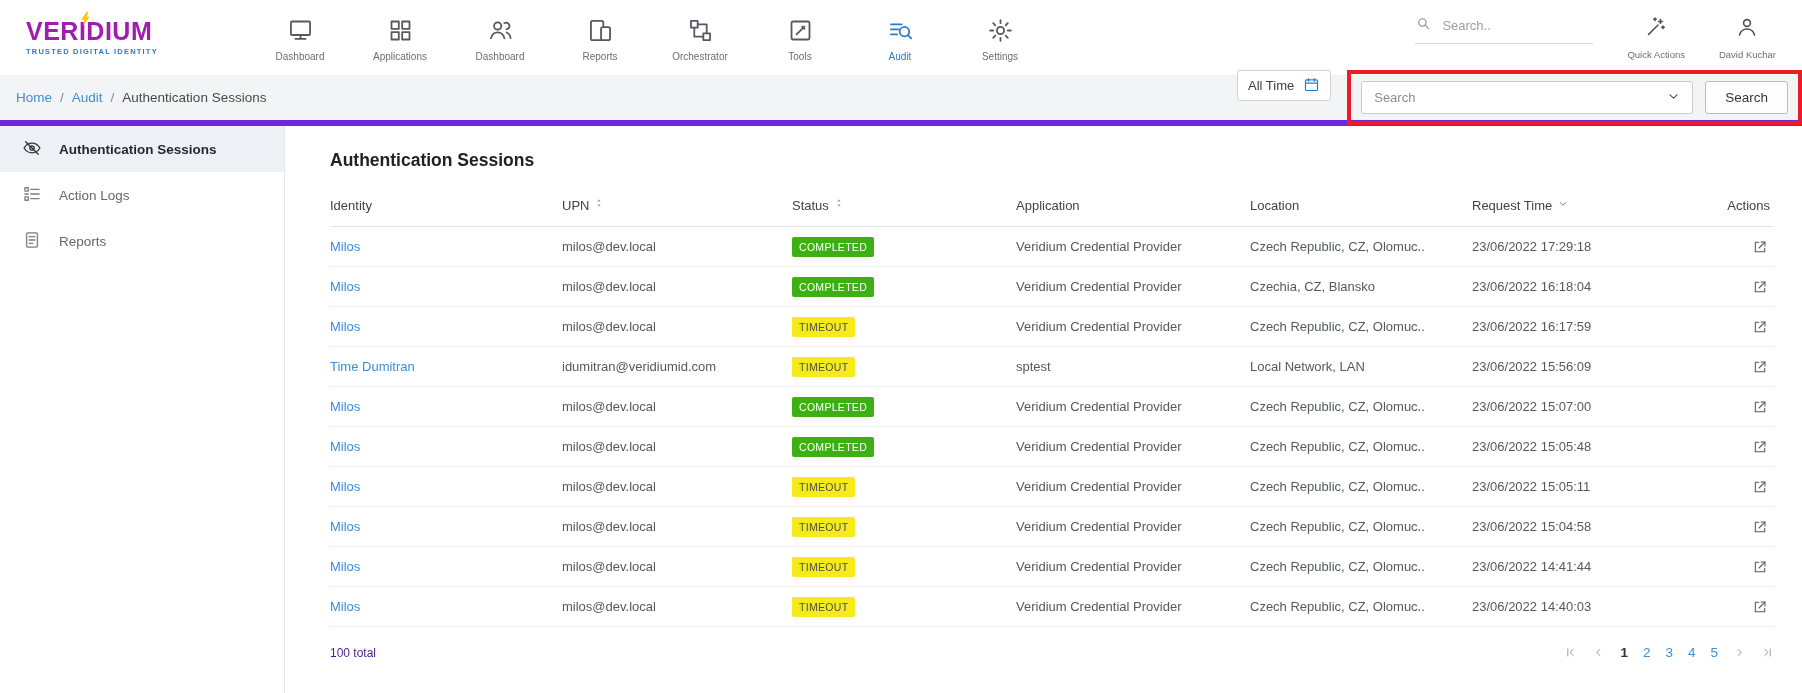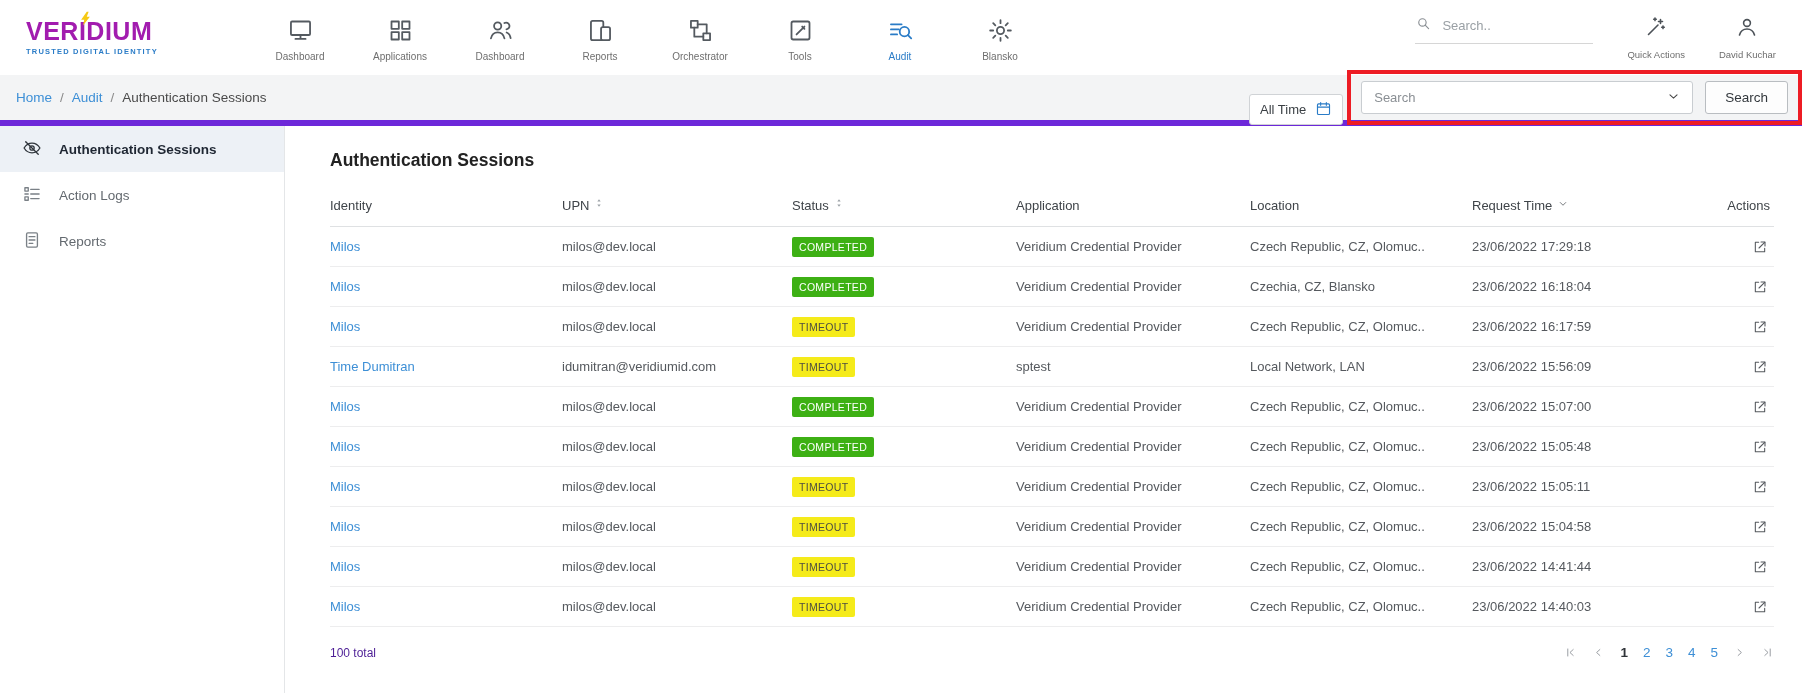"Blansko" span.nav-label { text: Blansko -> Settings }
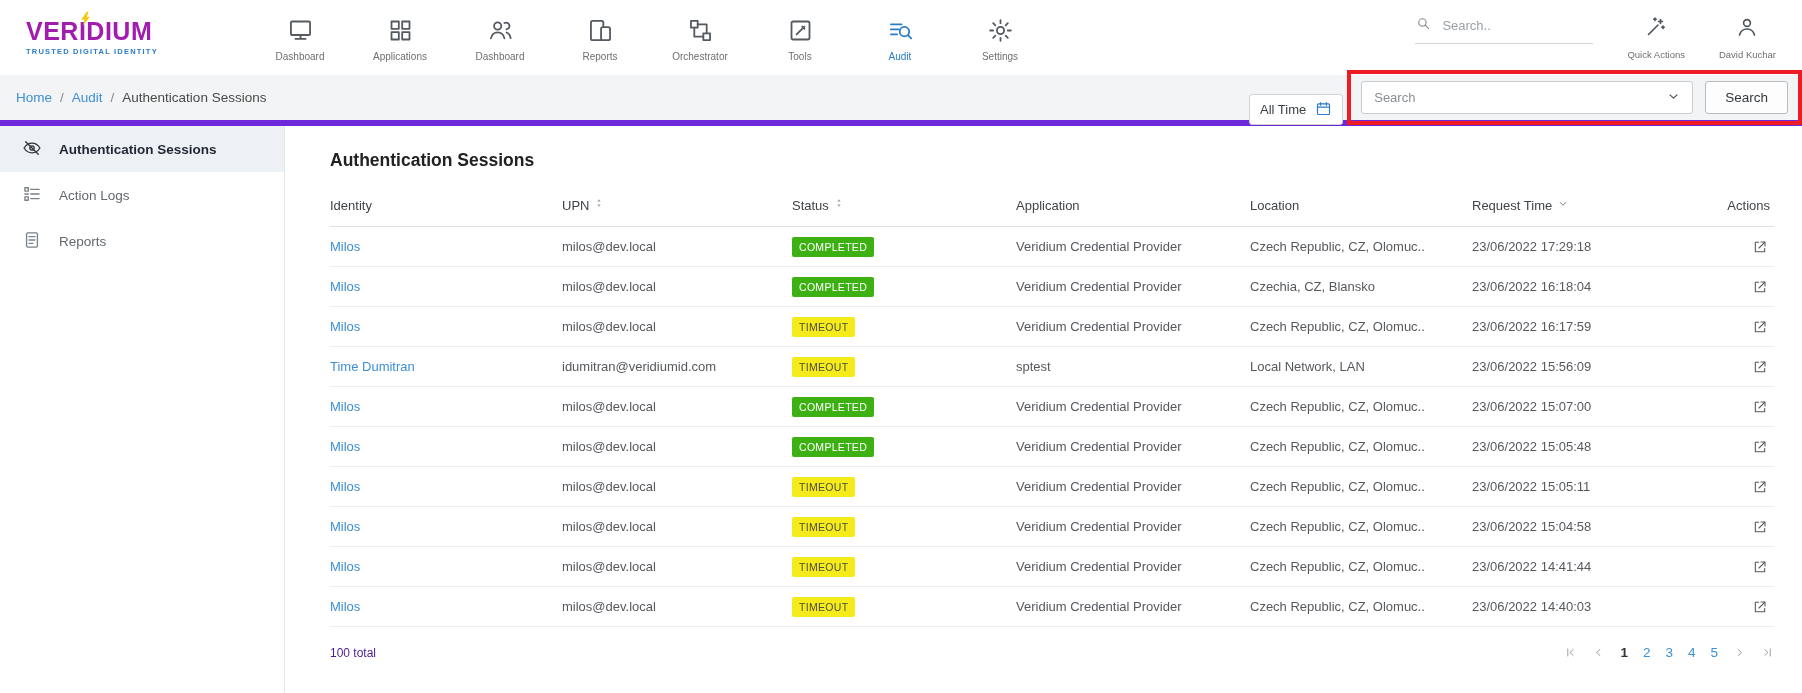"All Time" .subbar-right { align-items: flex-end -> flex-start; gap: 4px -> 16px }
